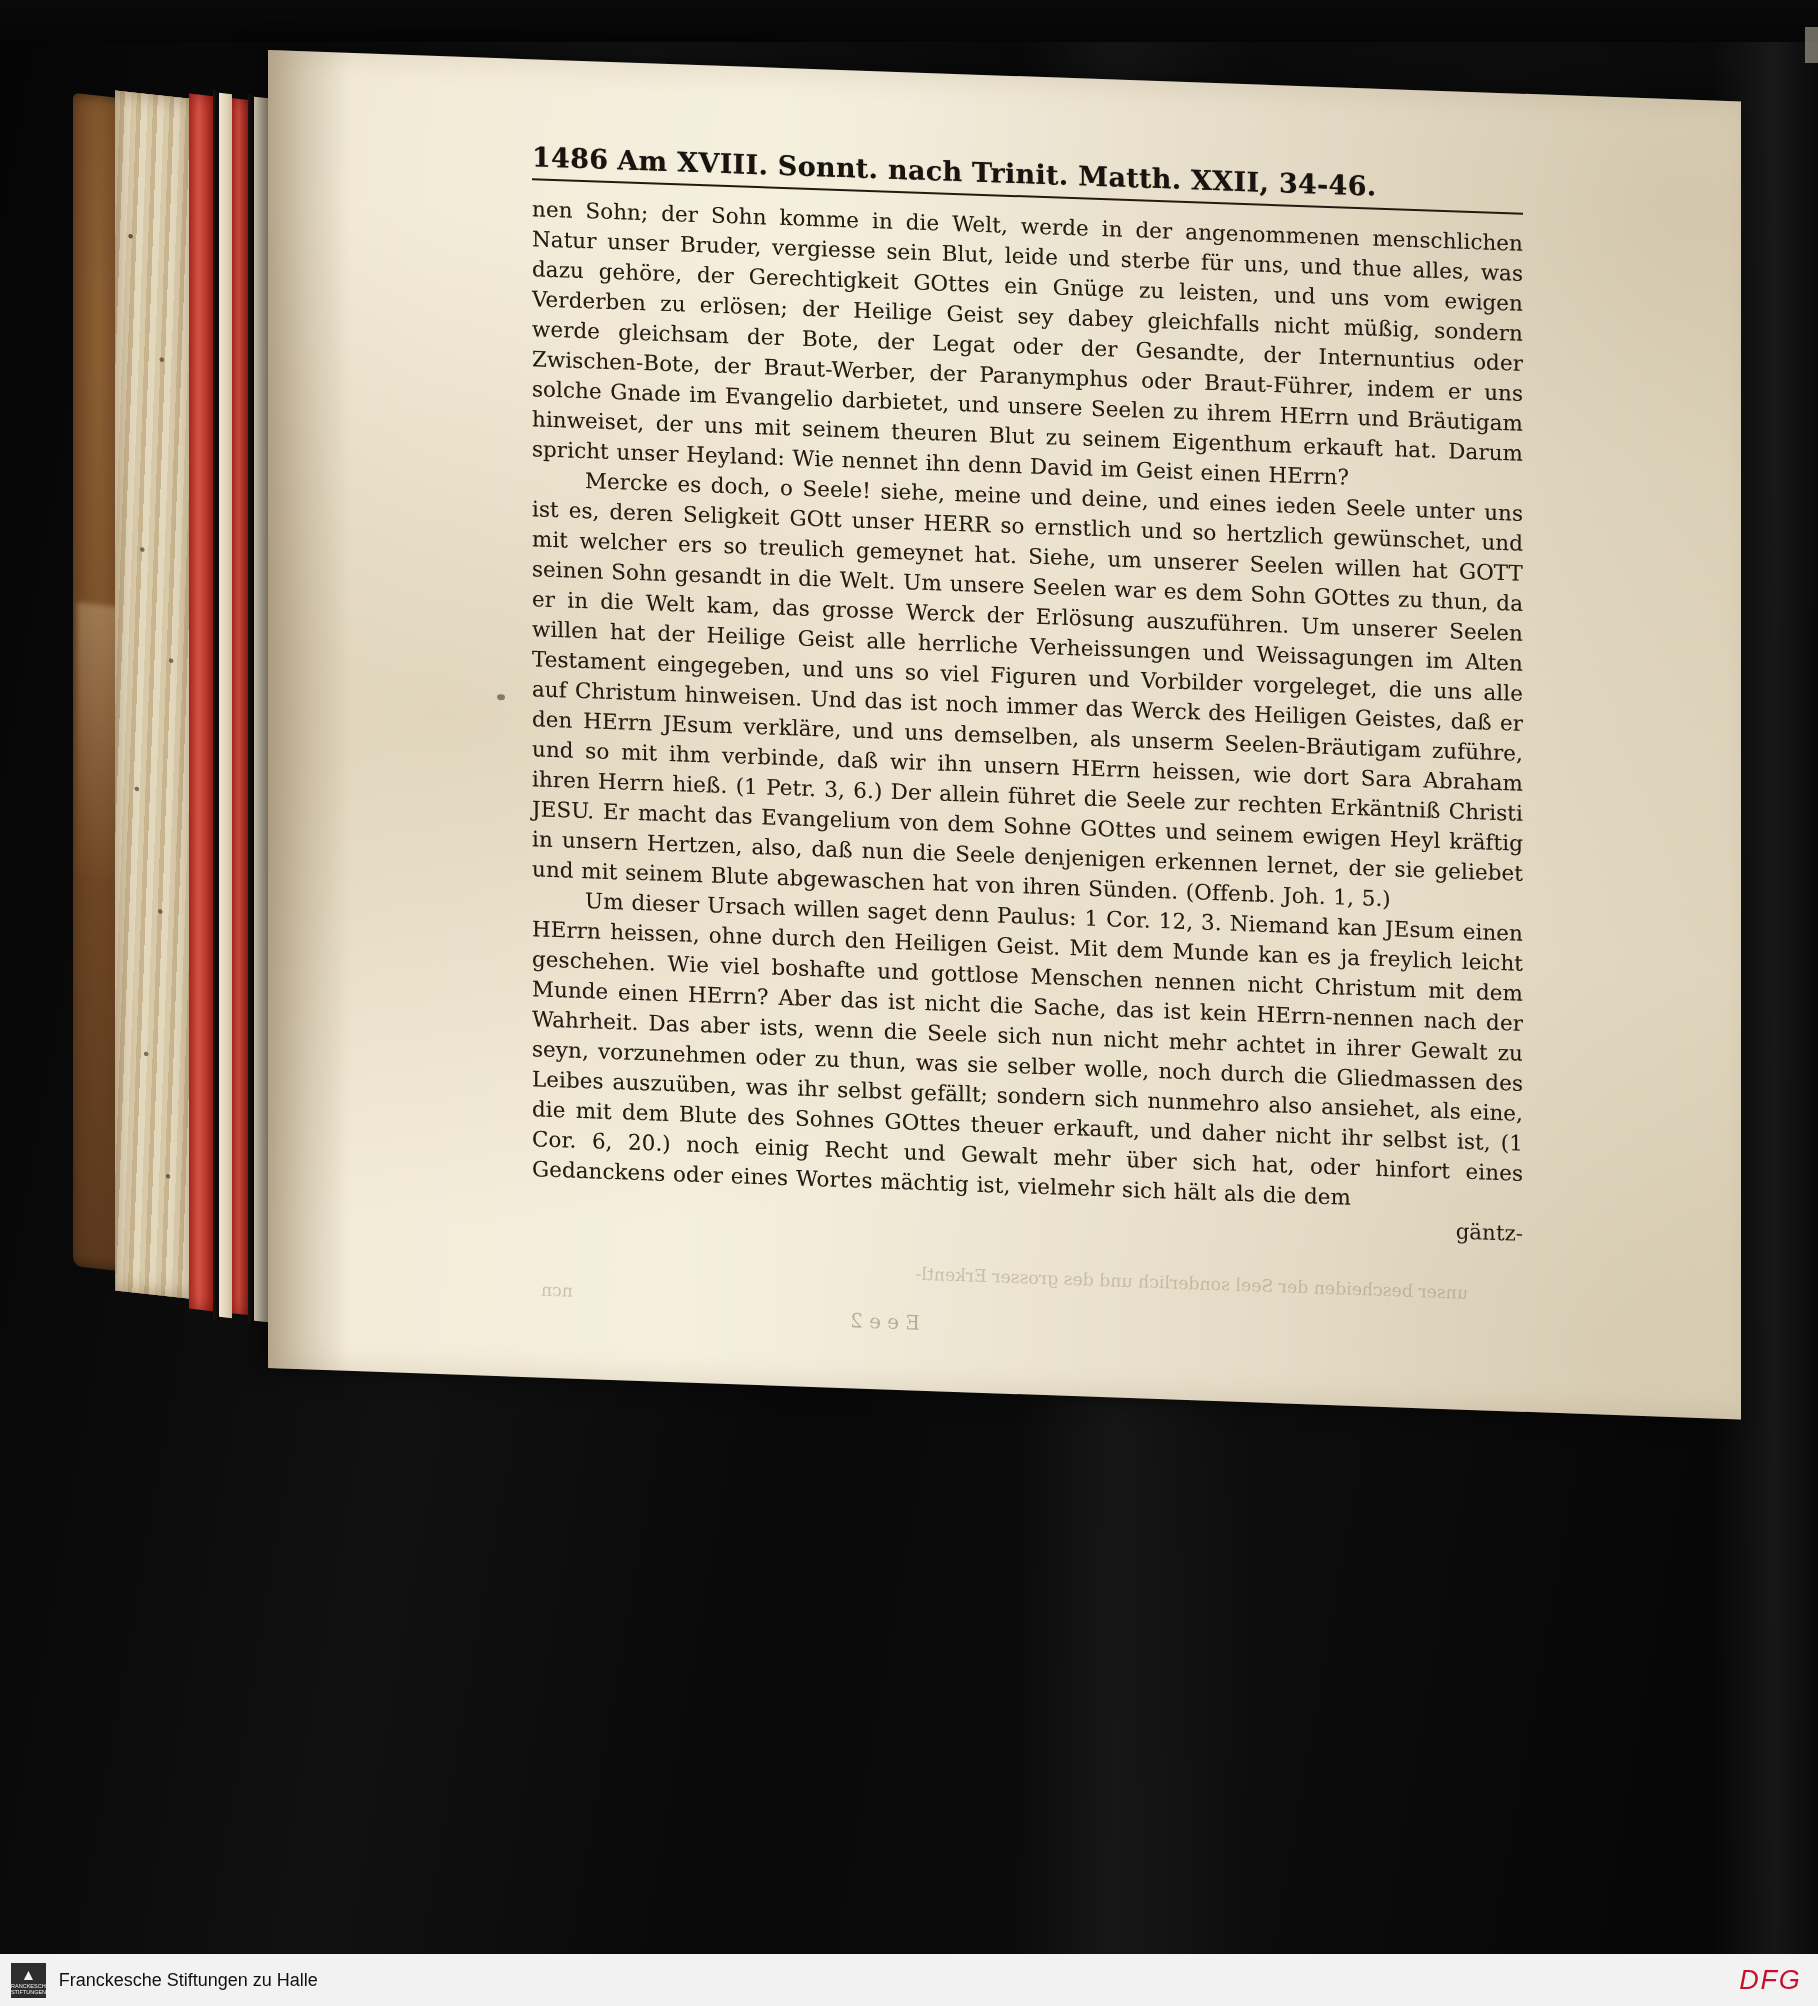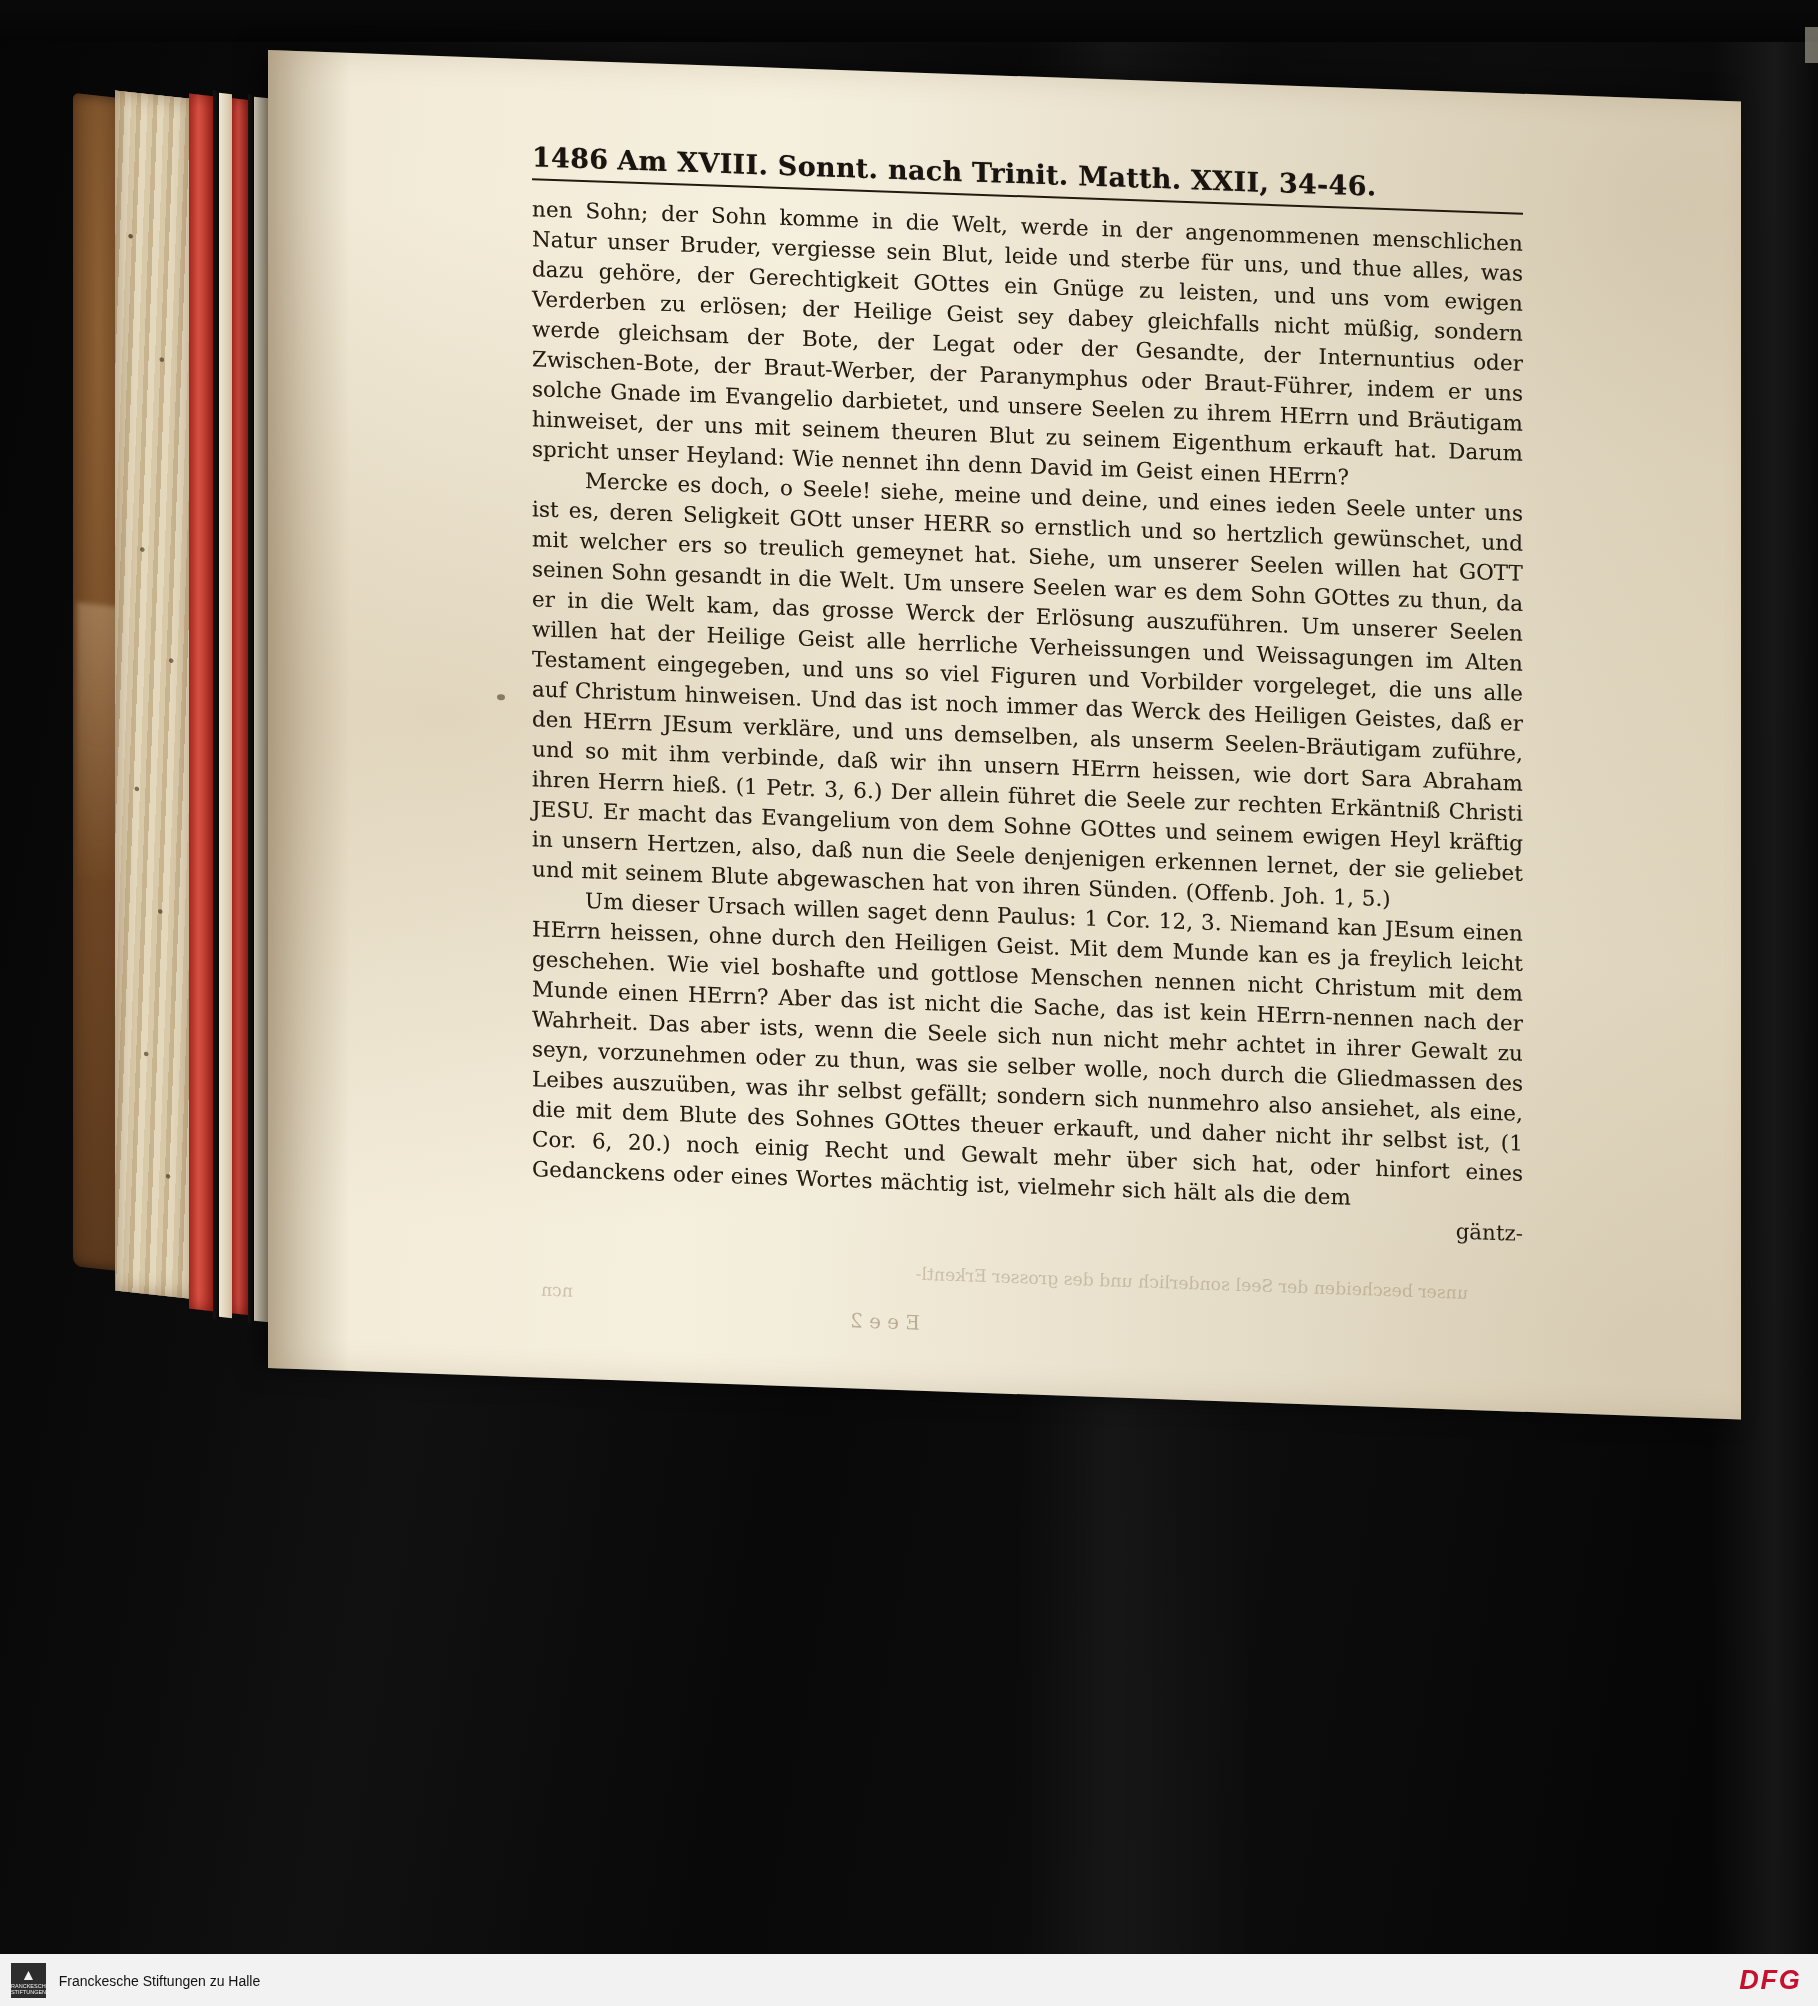"Franckesche Stiftungen zu Halle" .footer-text { font-size: 14px -> 18px }
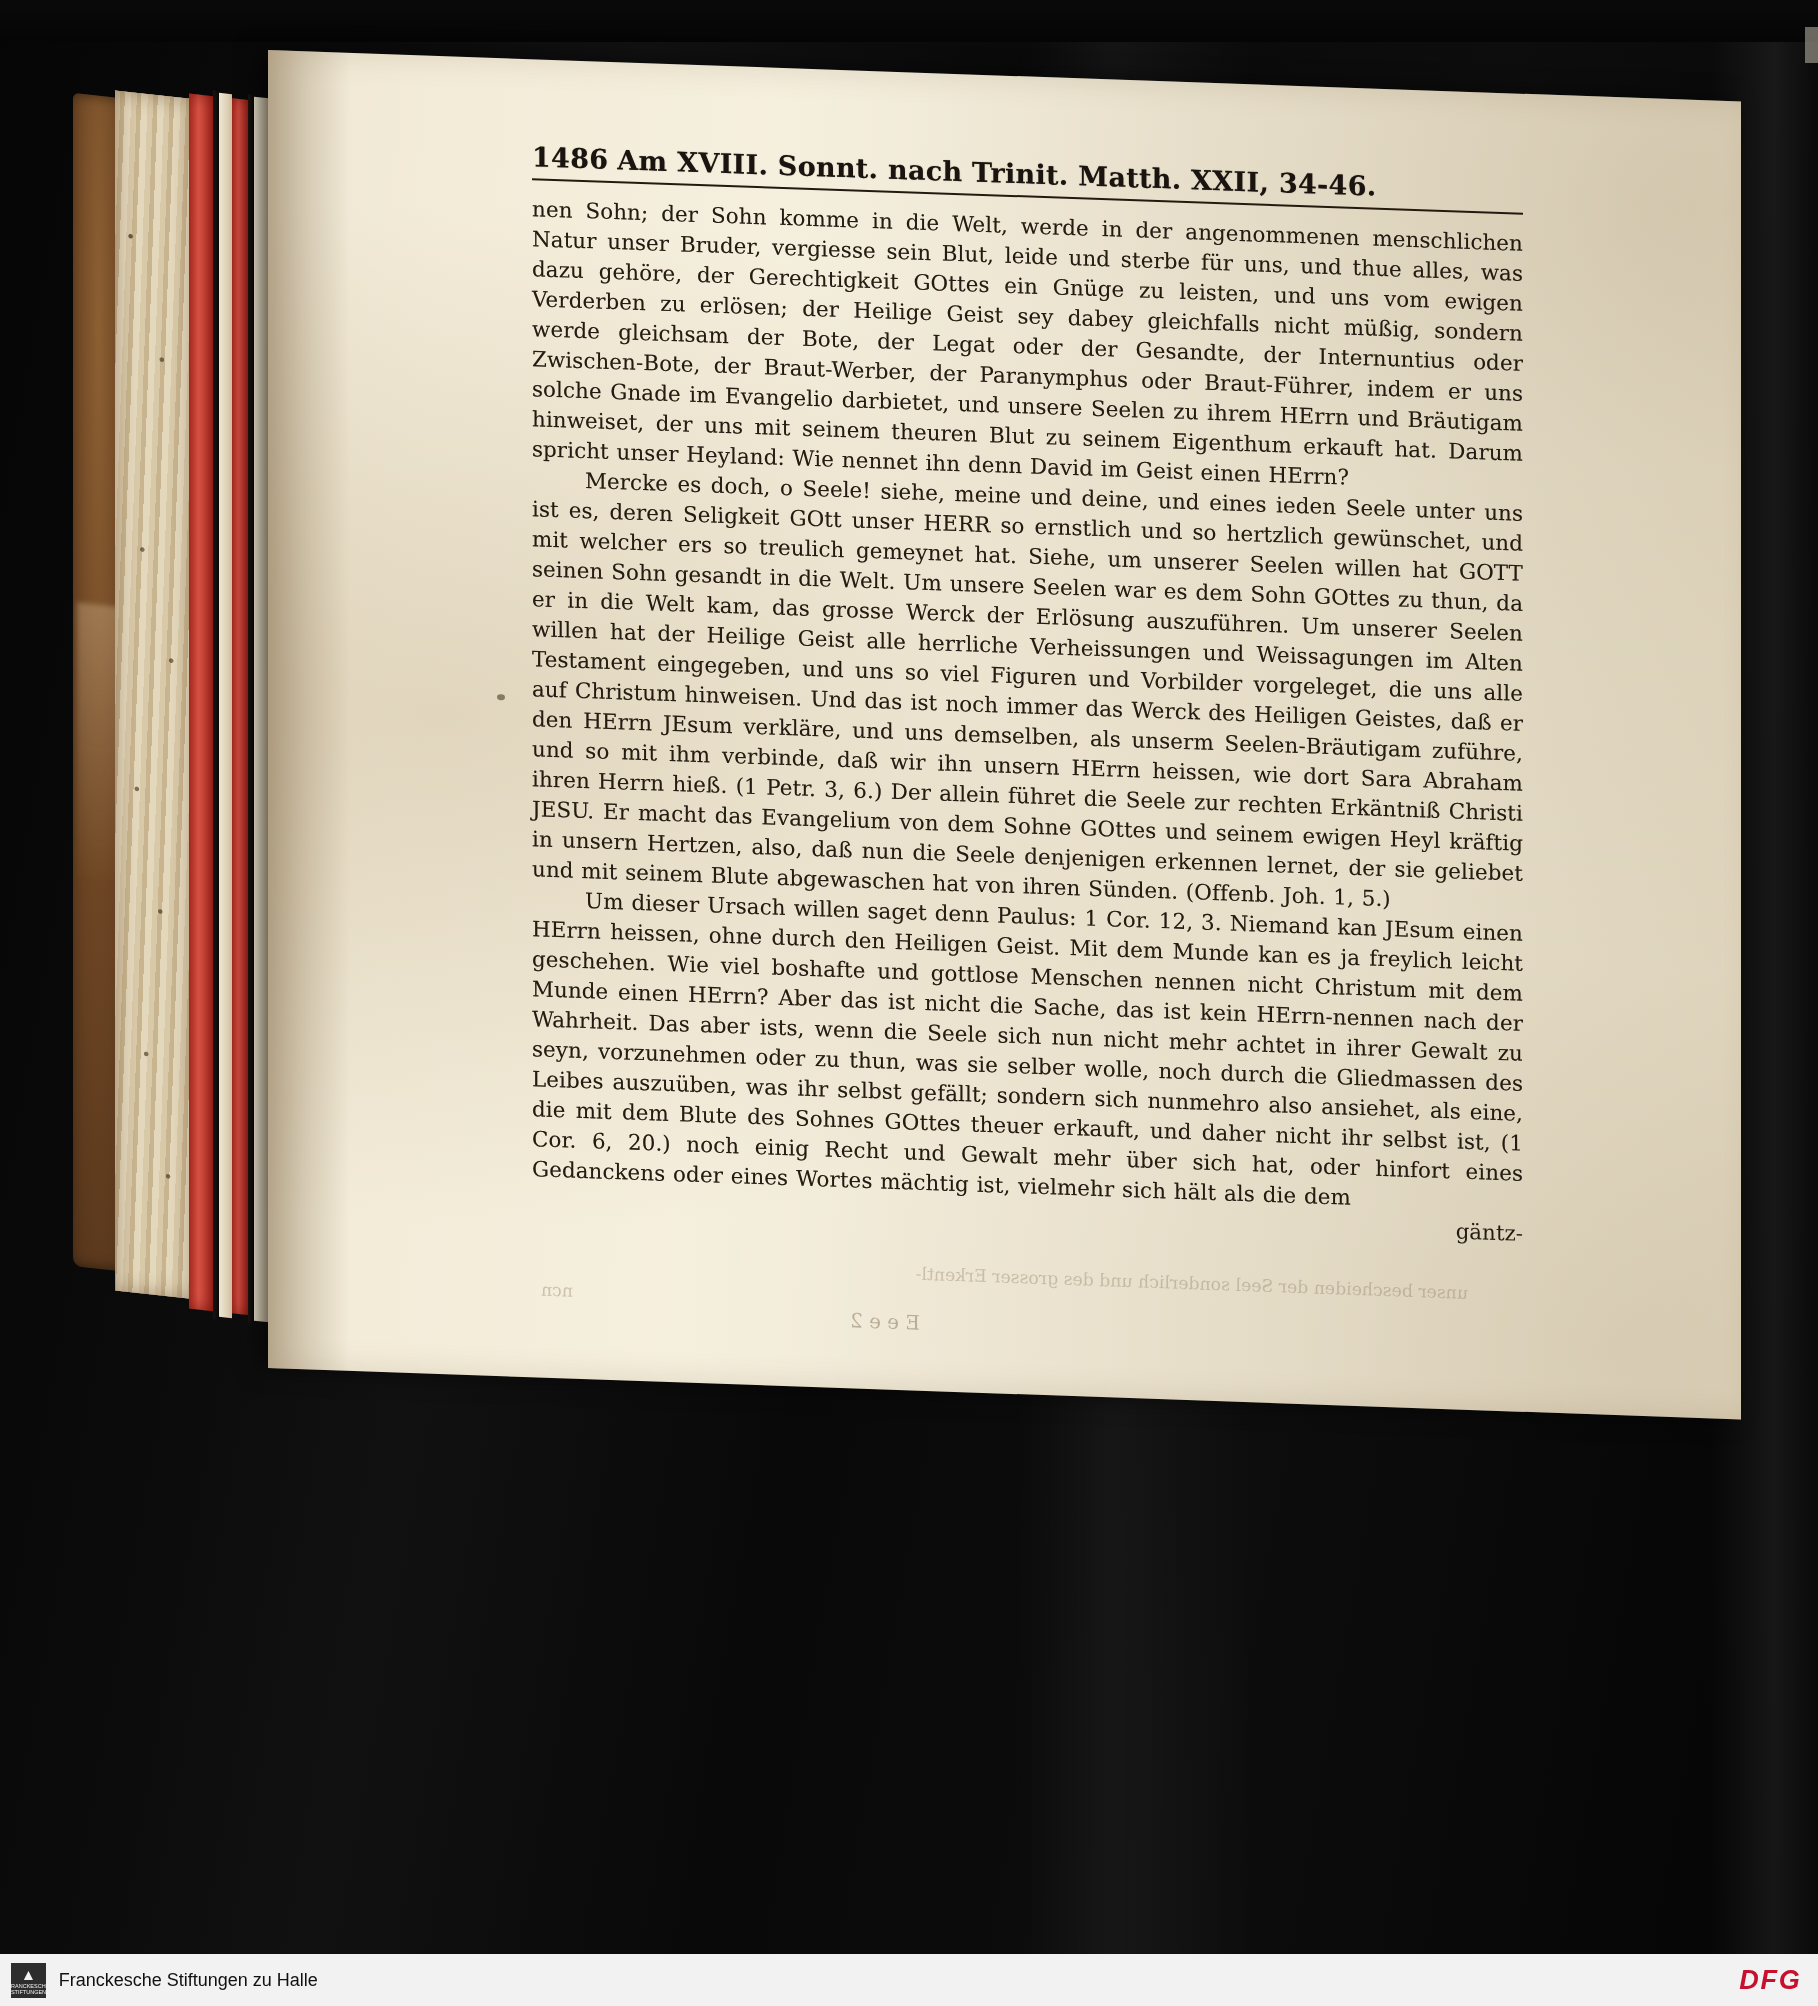"DFG" .footer-dfg { font-weight: bold -> normal }
